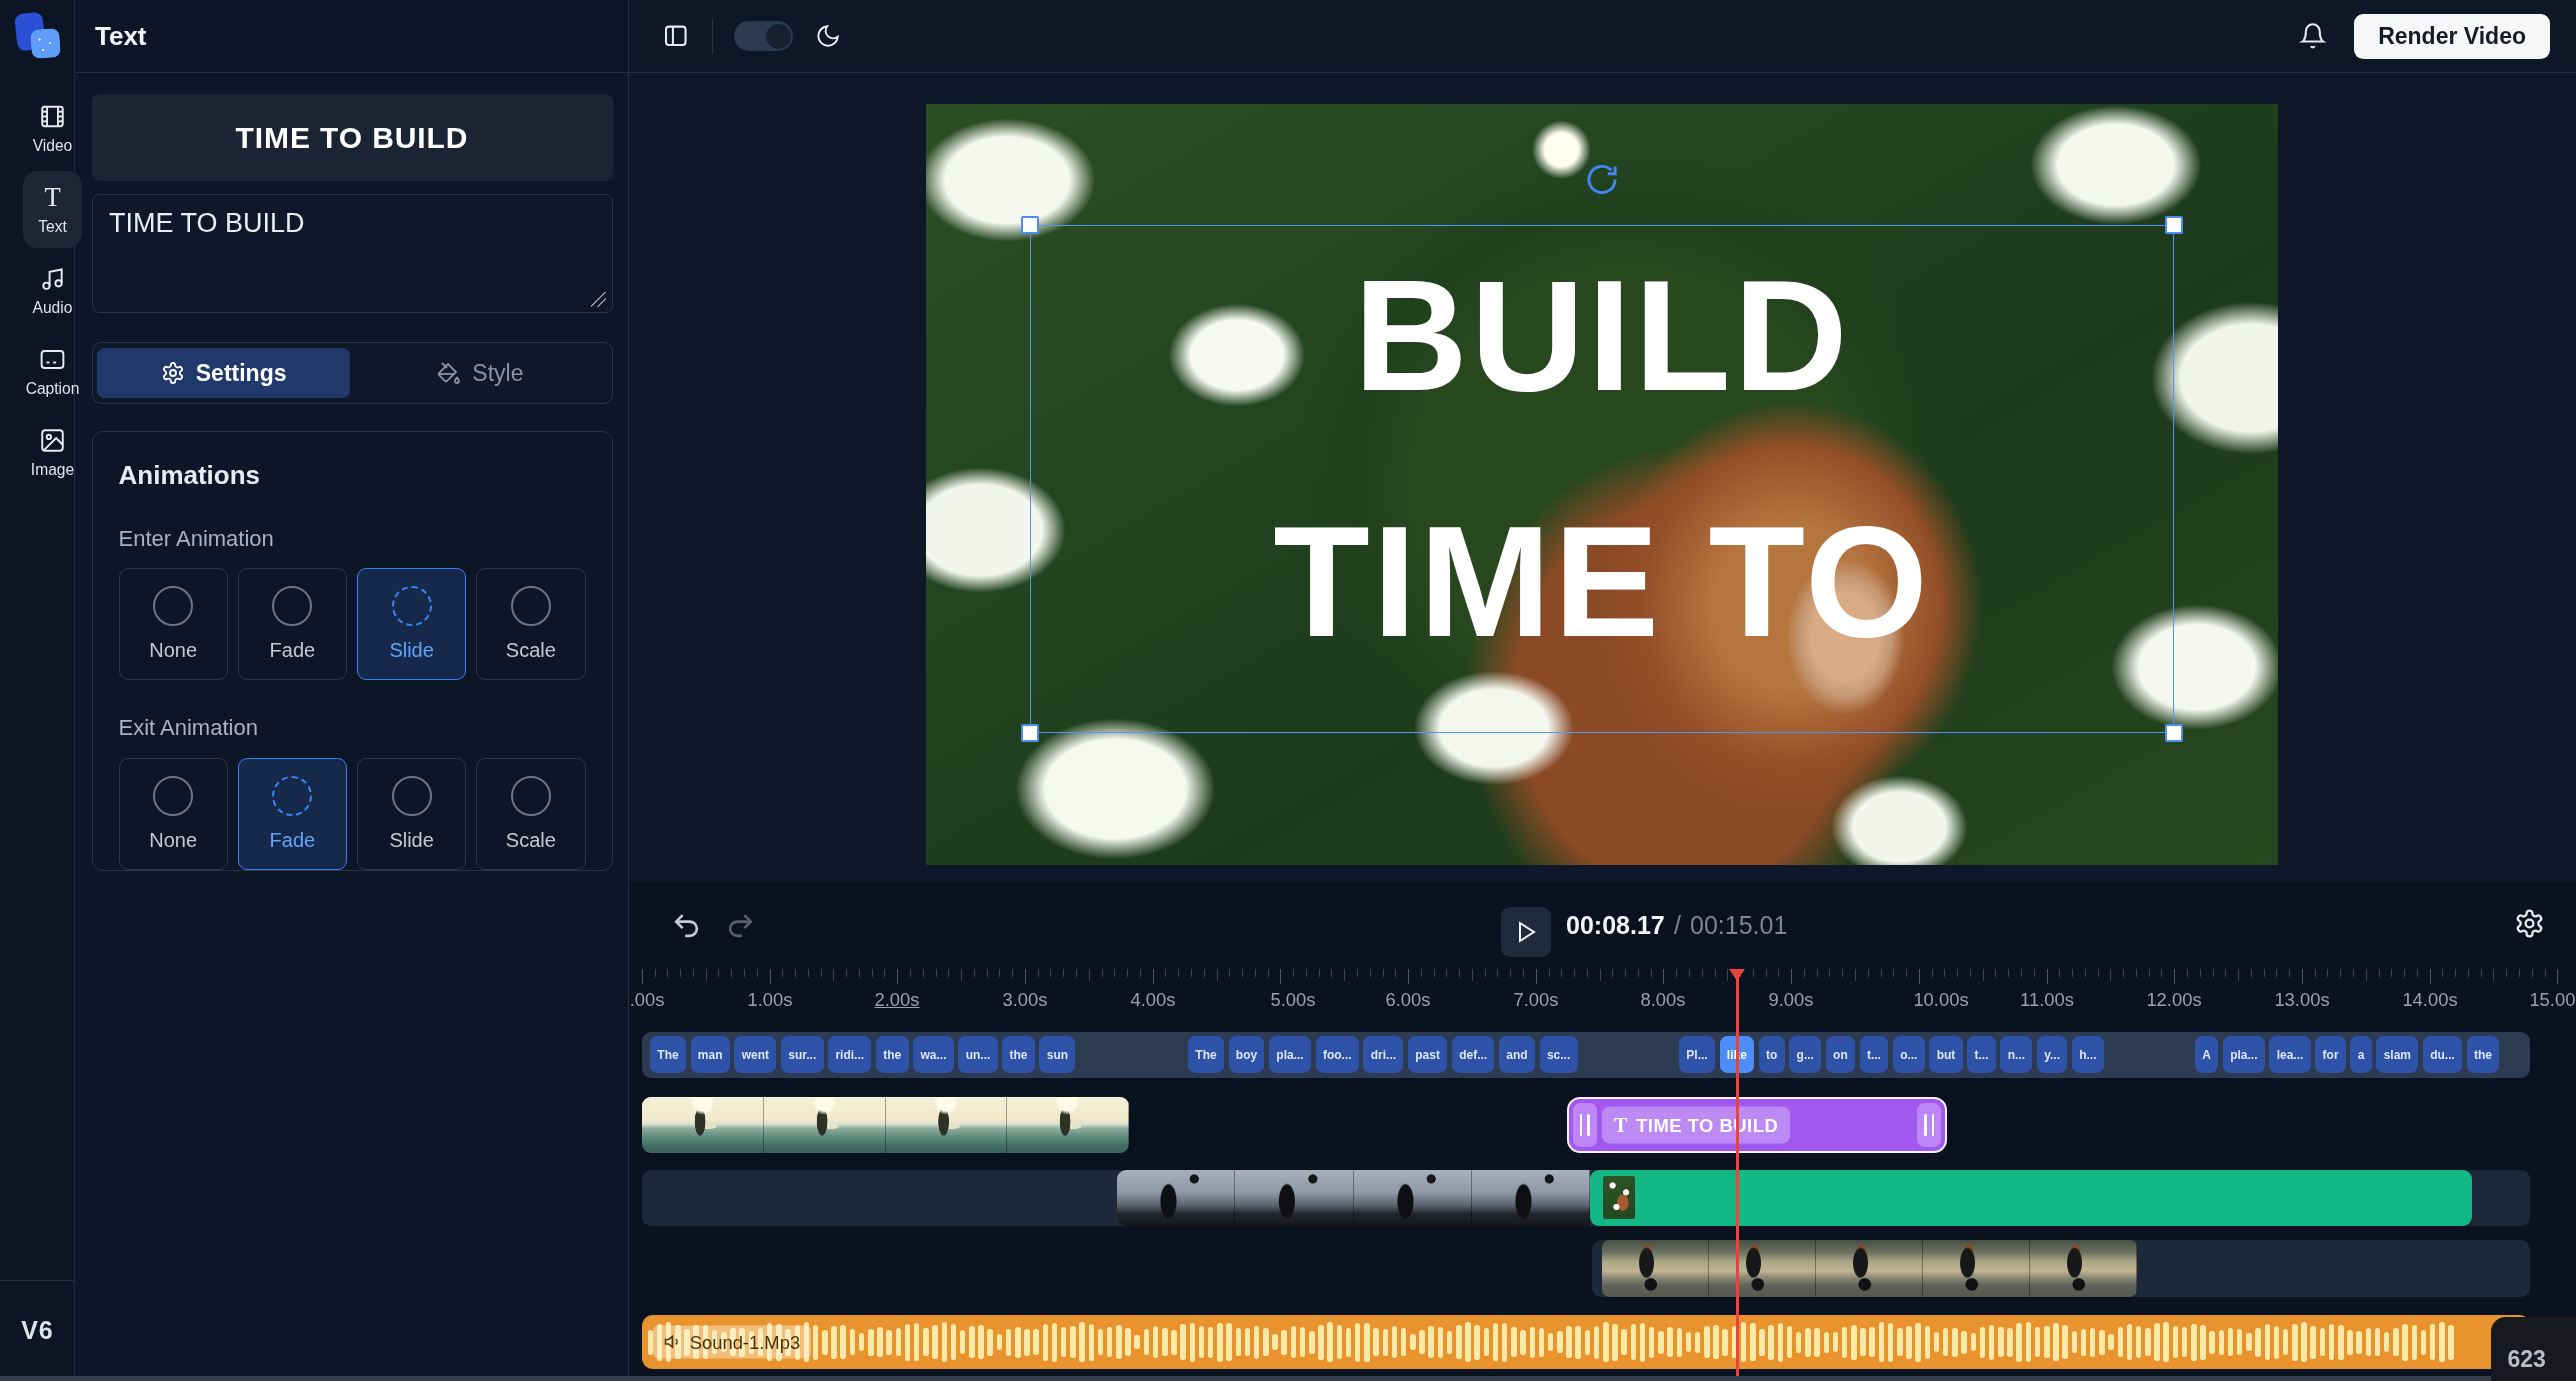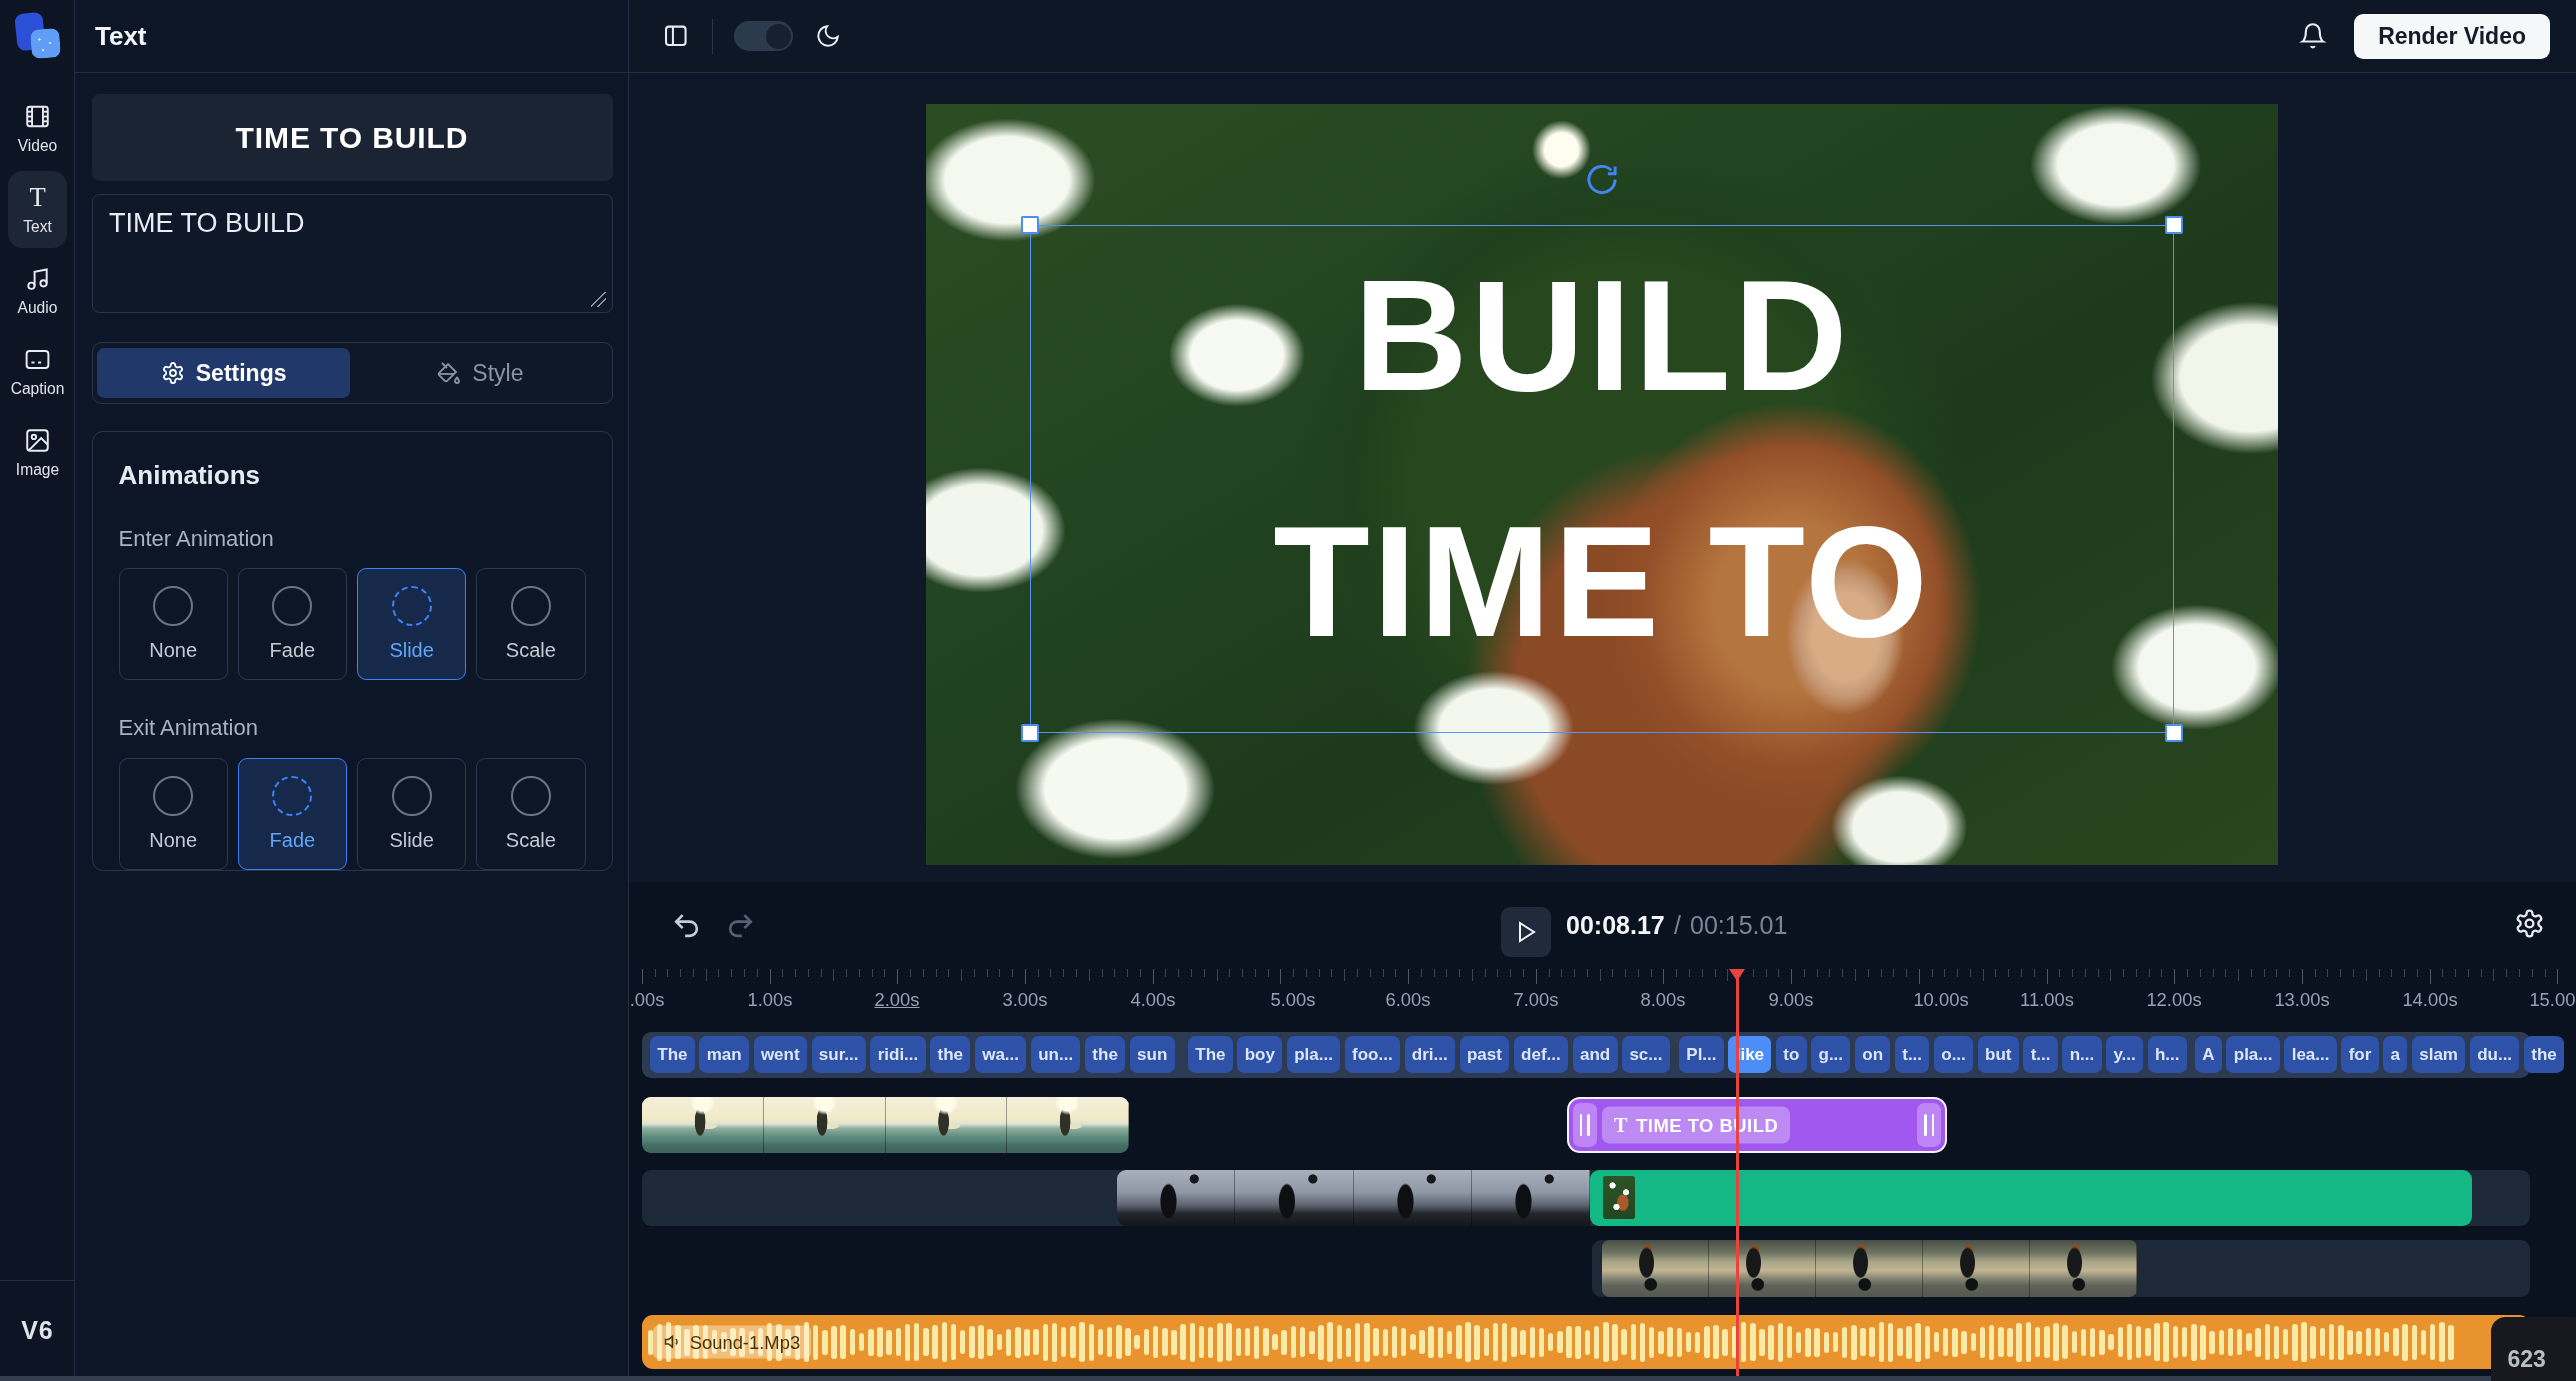"Video" .nav { left: 0 -> 15px }
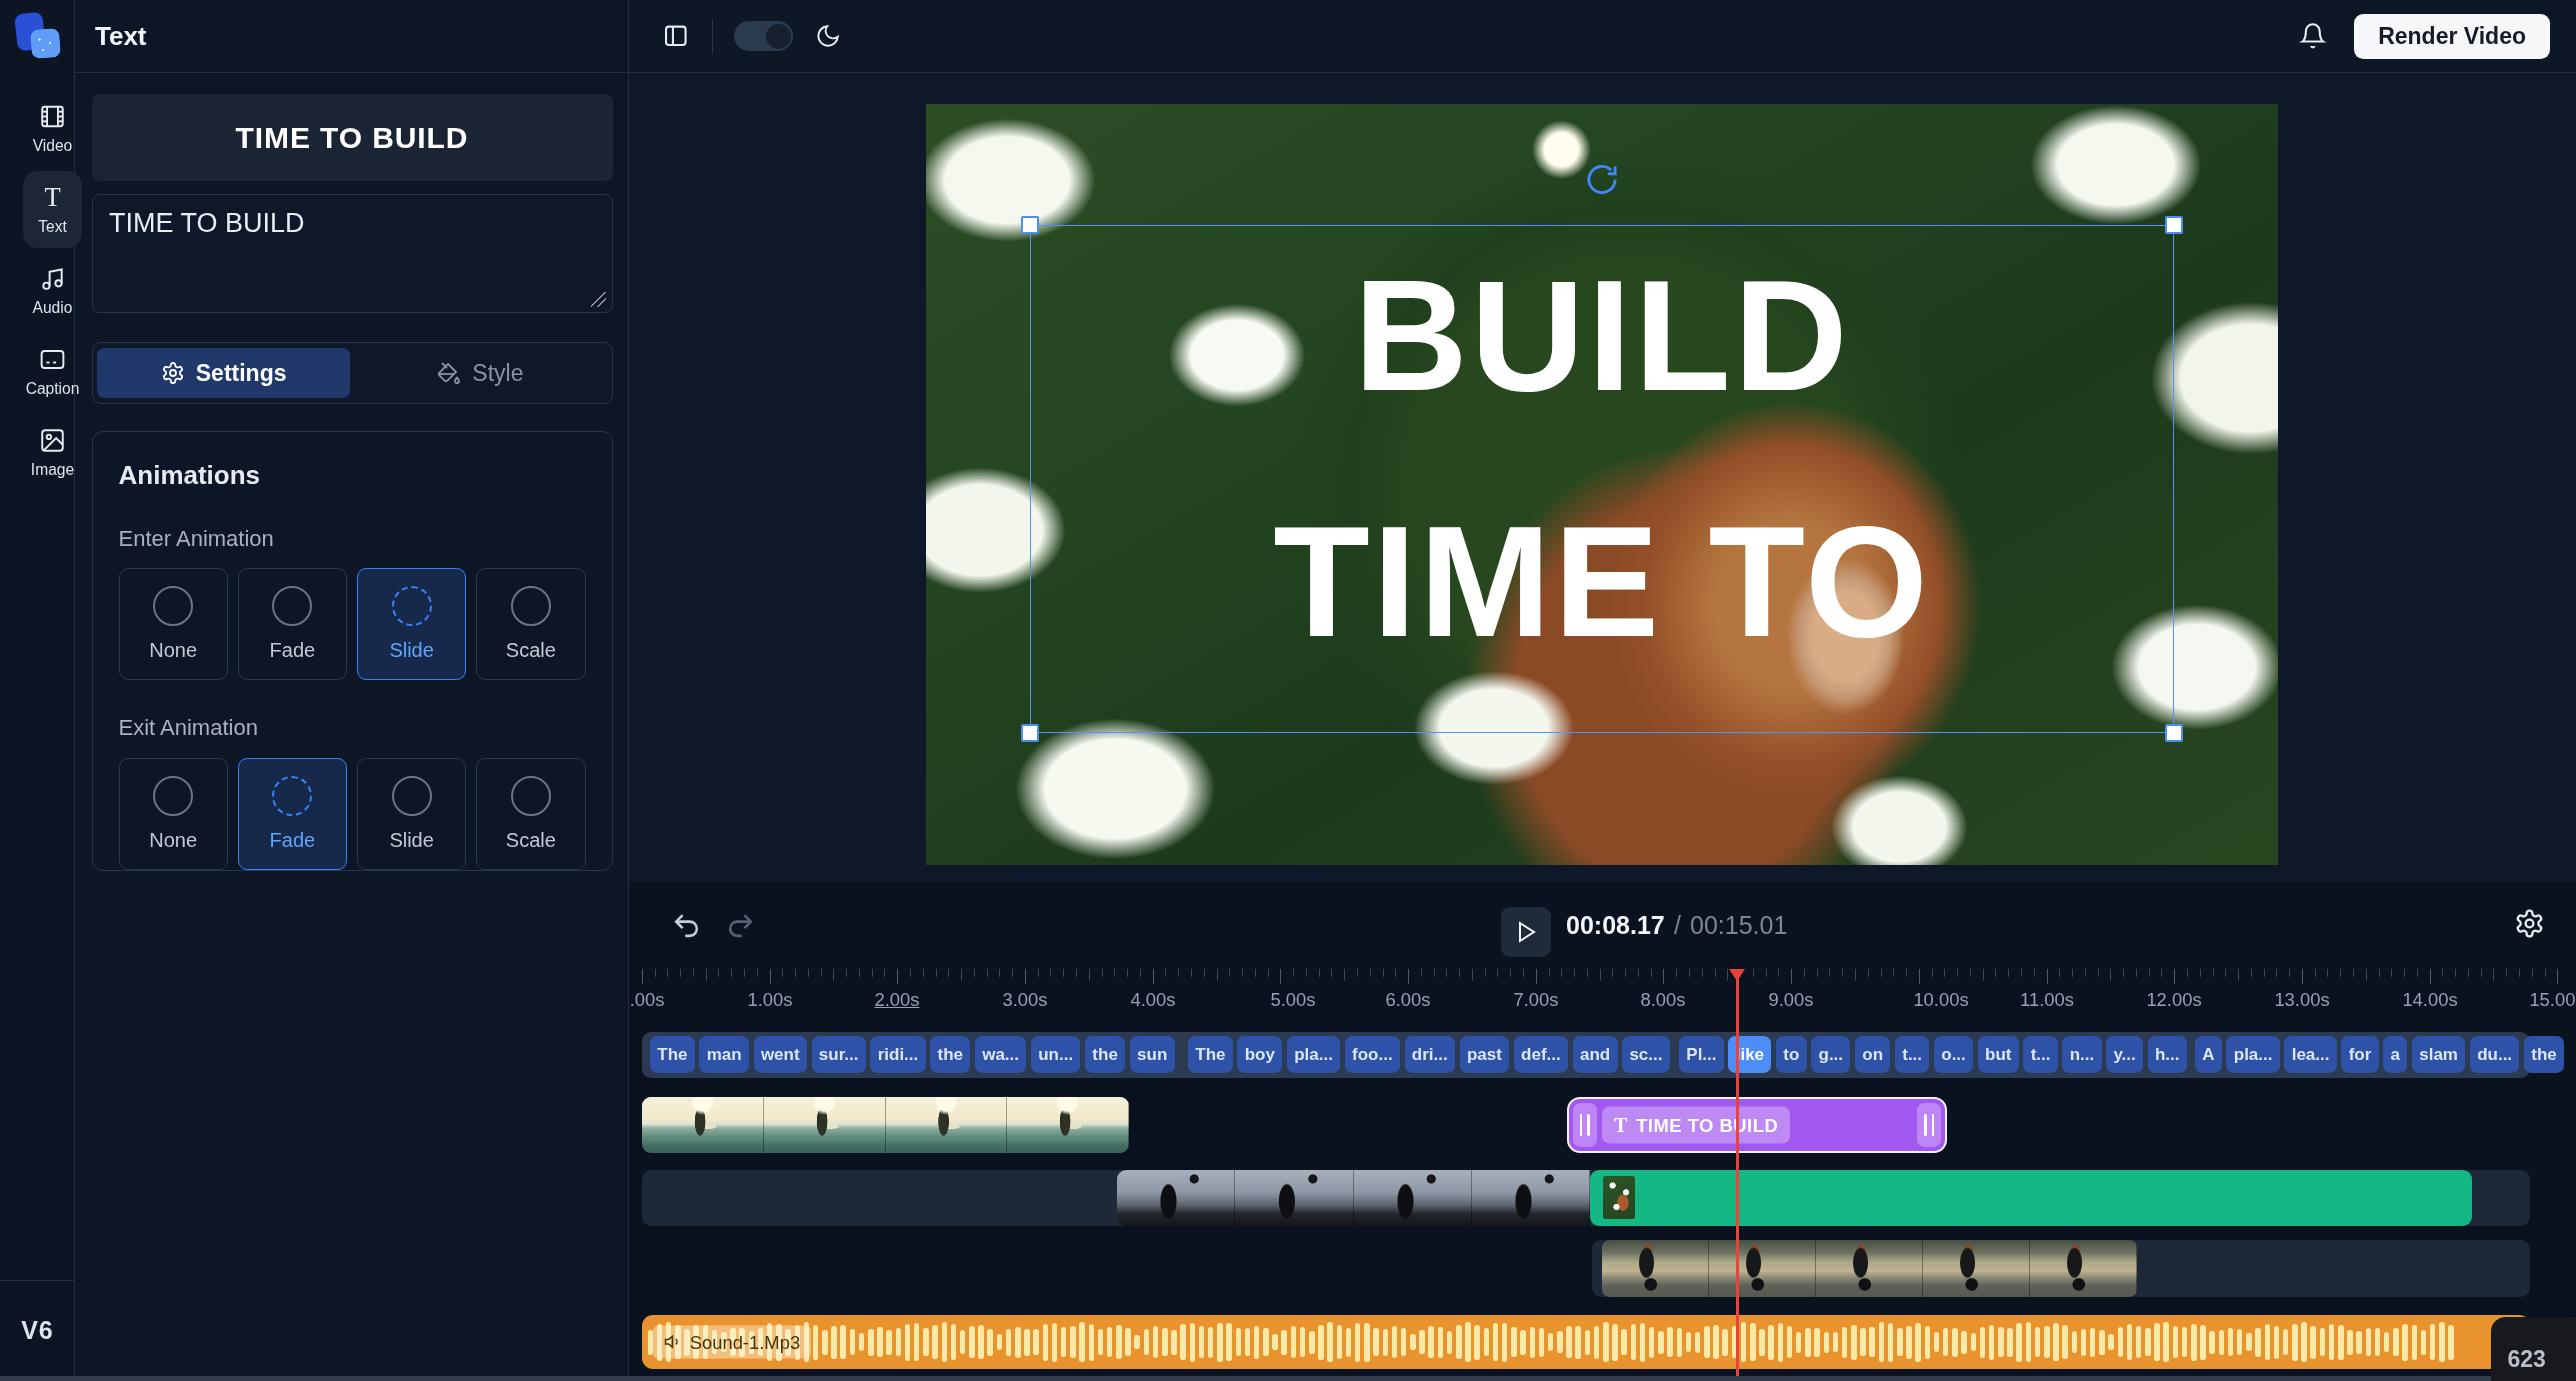"The" .chip { font-size: 17px -> 12px }
